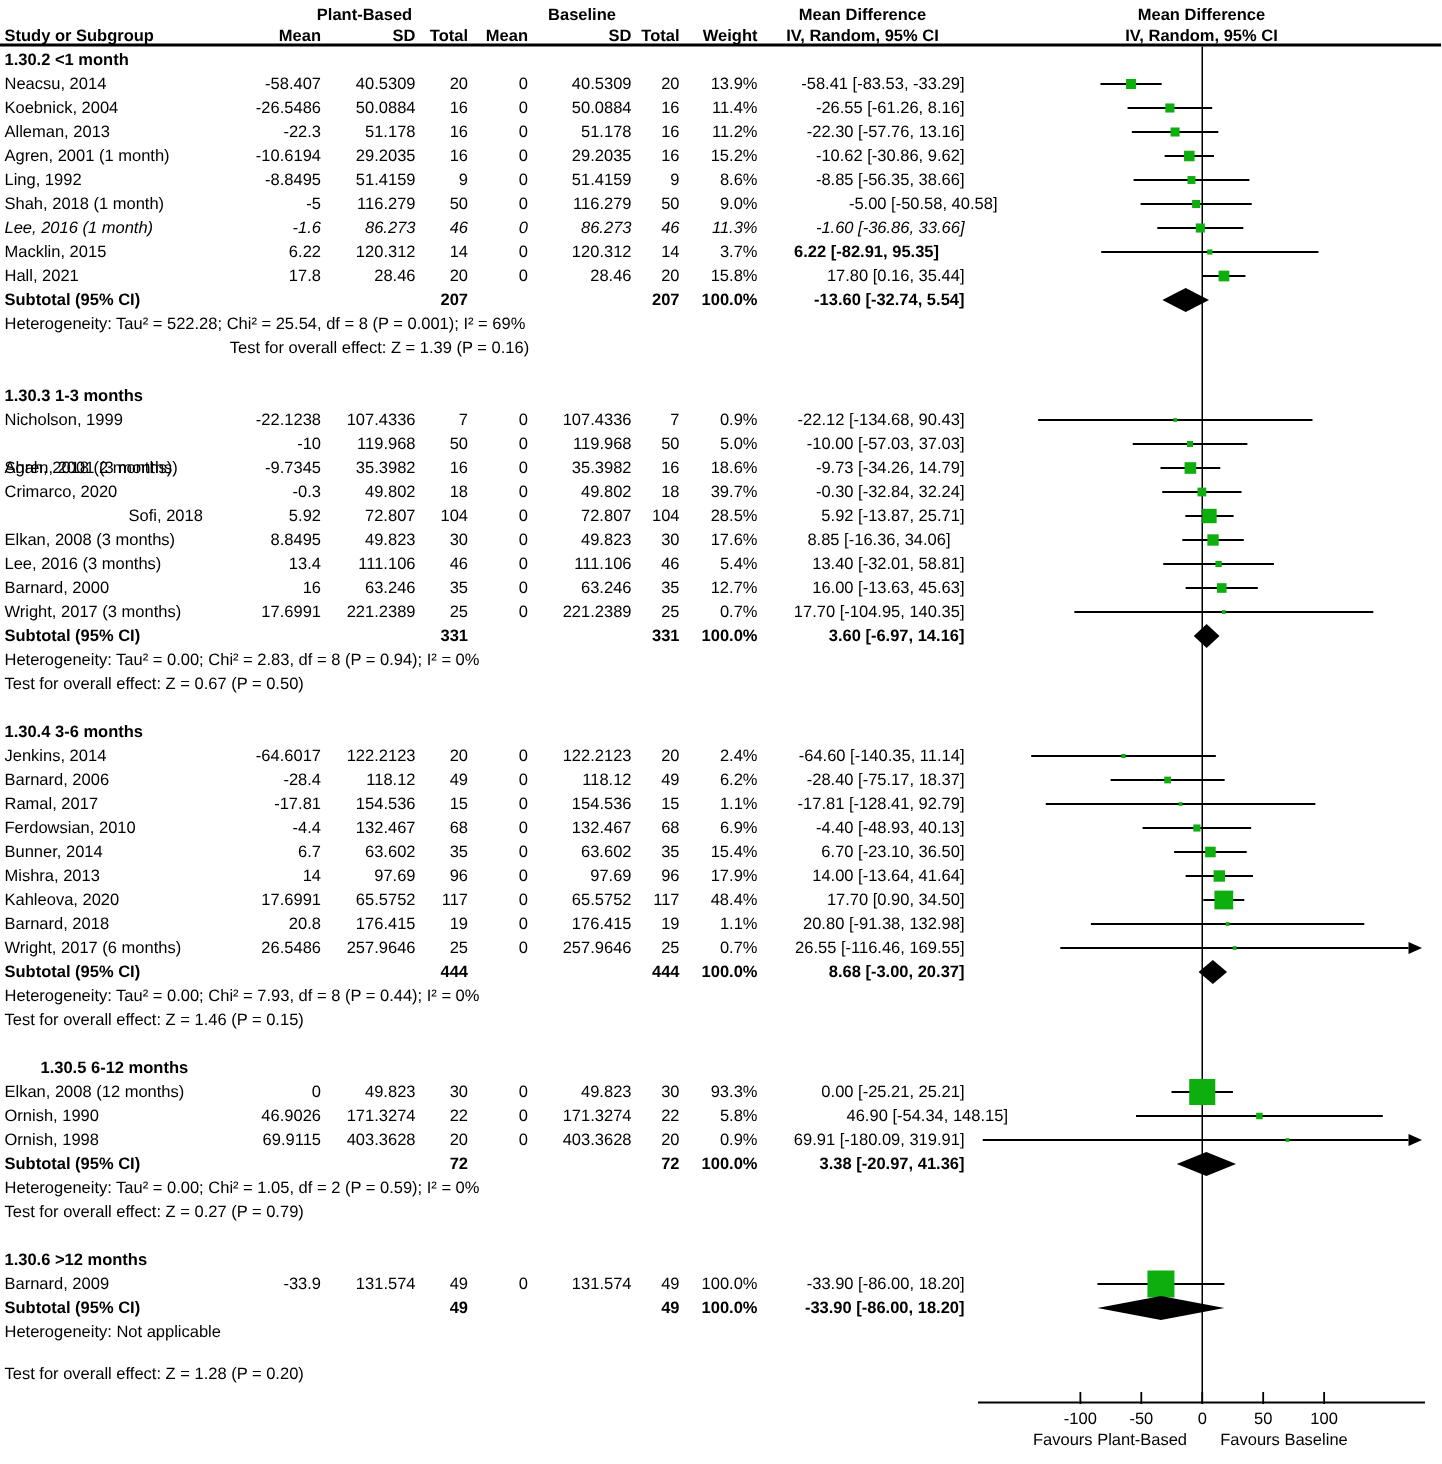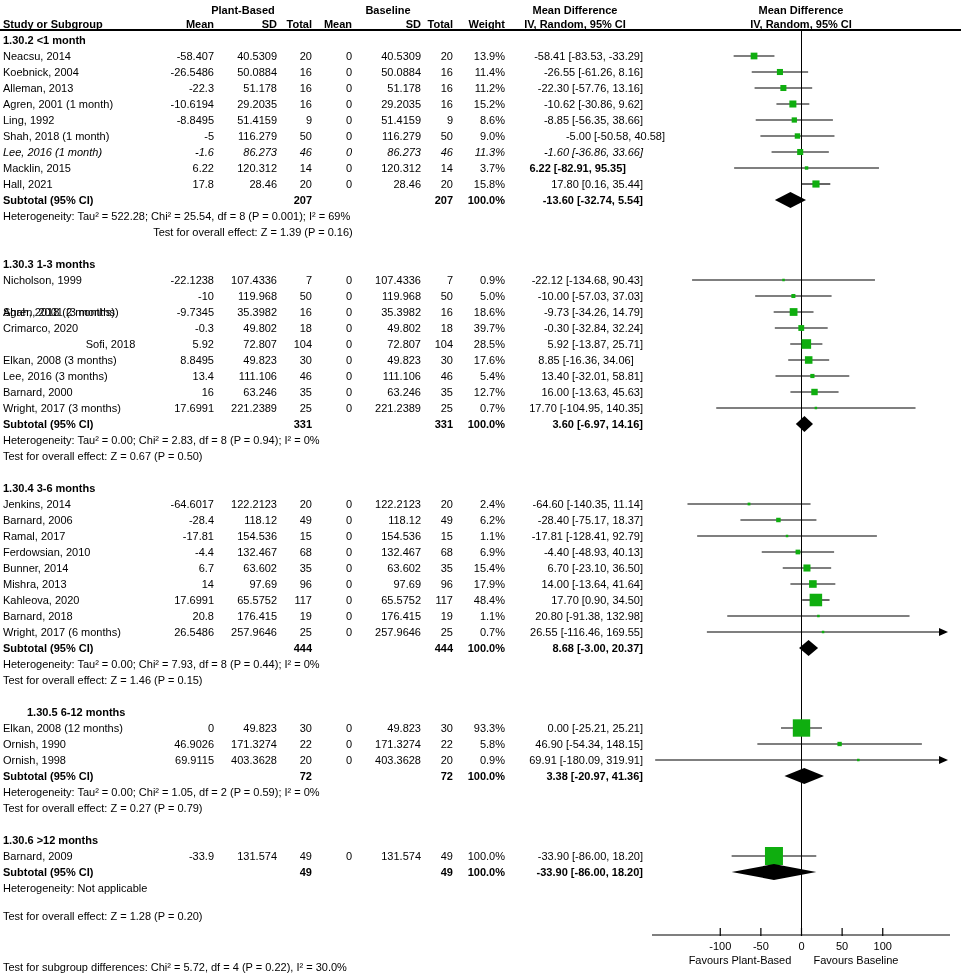"46.90 [-54.34, 148.15]" span.cell { width: 143px -> 172px }
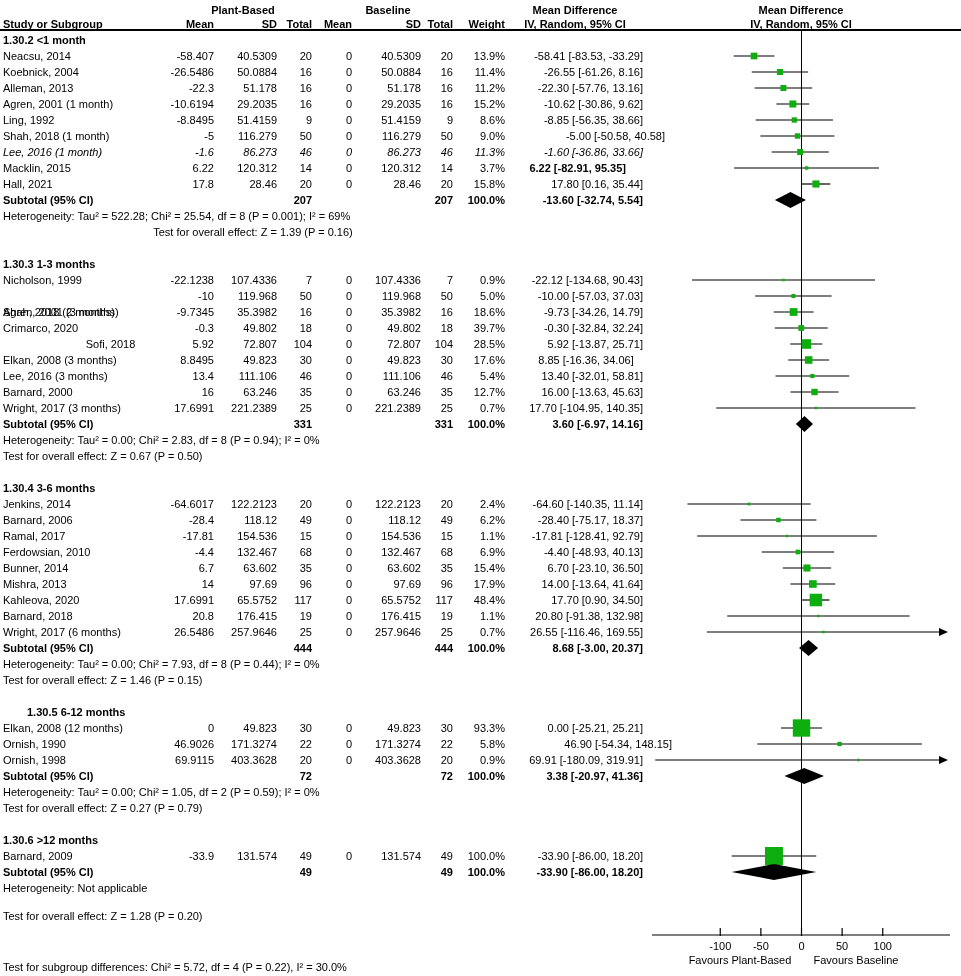"Test for subgroup differences: Chi²" span.cell { html: <span>Test for subgroup differences: Chi² = 5.72, df = 4 (P = 0.22), I² = 30.0%</span> -> none }
